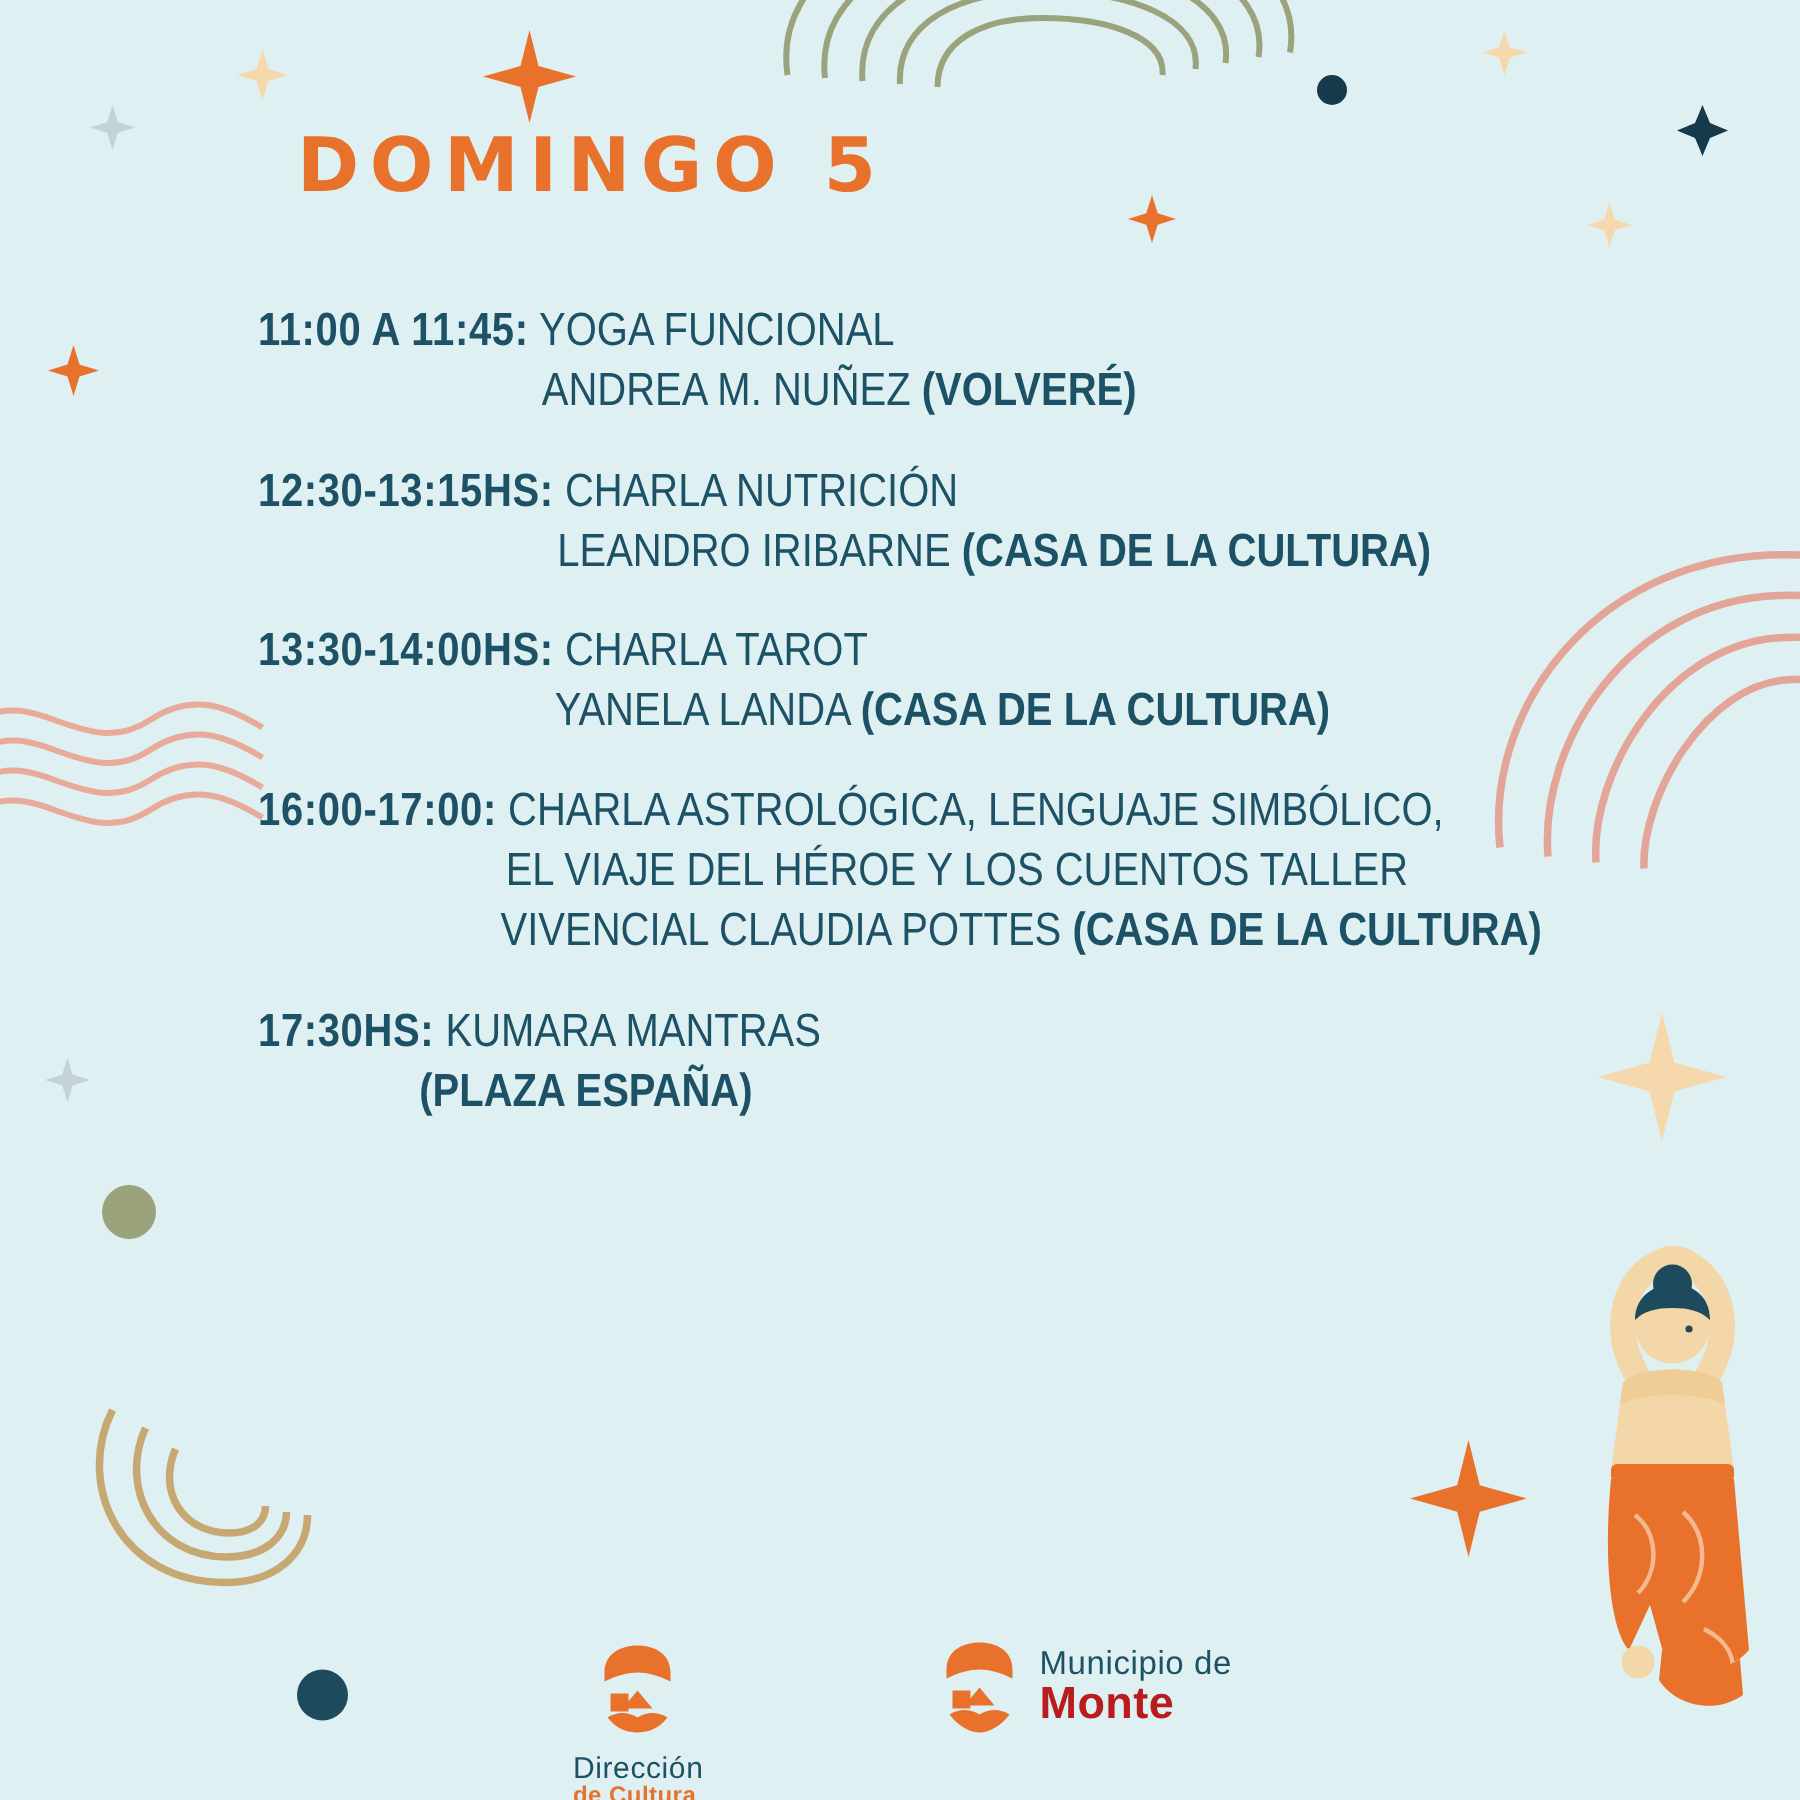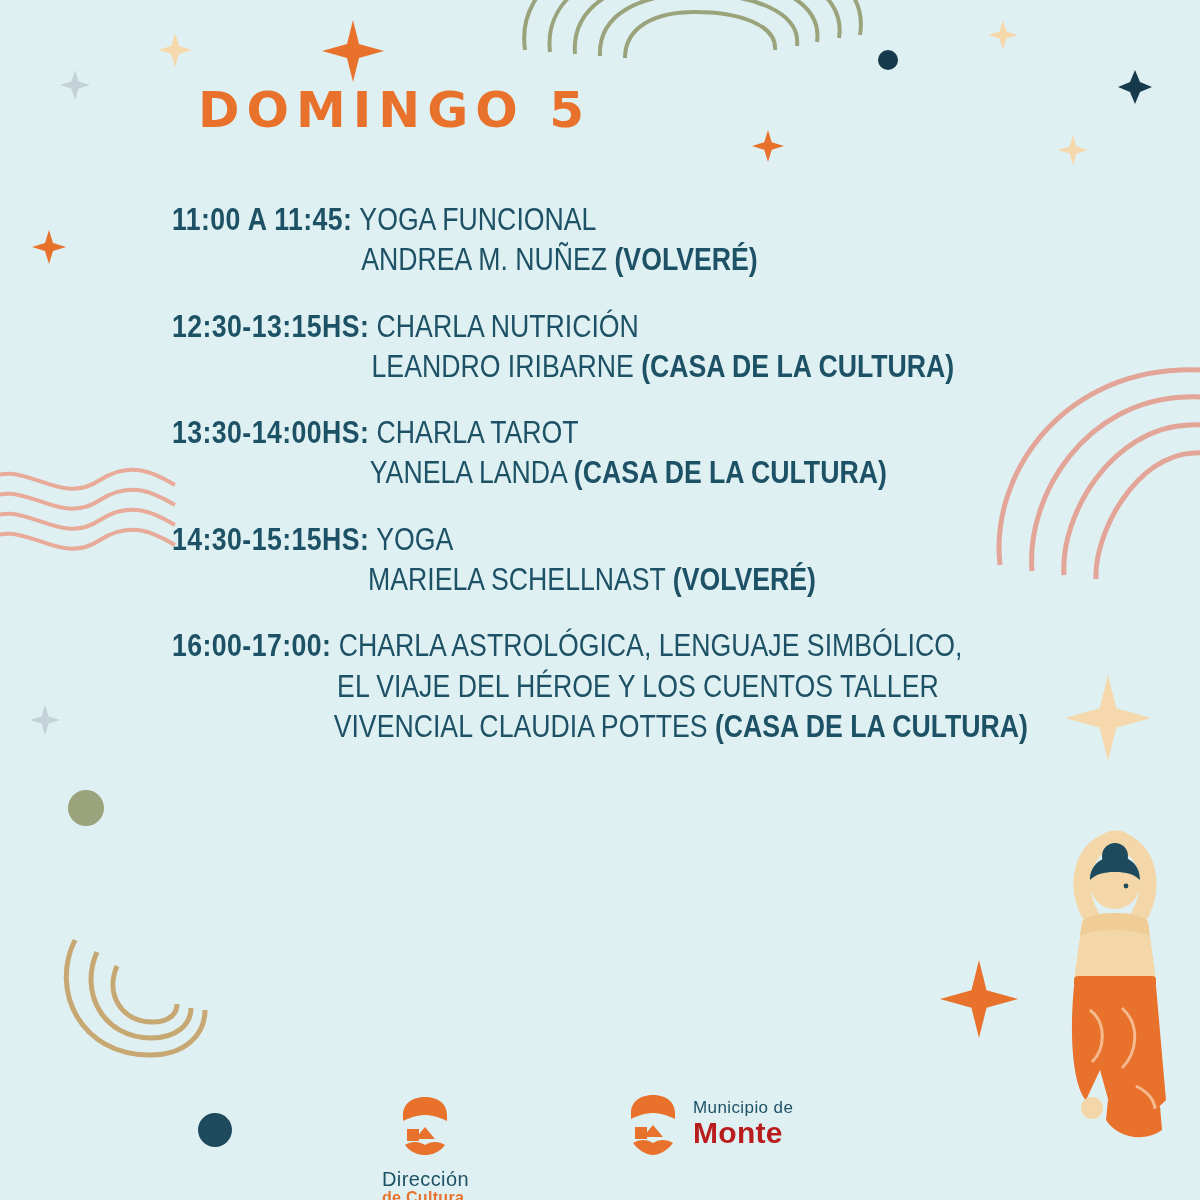"14:30-15:15HS: YOGA" div.entry { html: <div> <span> <span>14:30-15:15HS:</span> <span>YOGA</span> </span> <span> <span>MARIELA SCHELLNAST </span><span>(VOLVERÉ)</span> </span> </div> -> none }
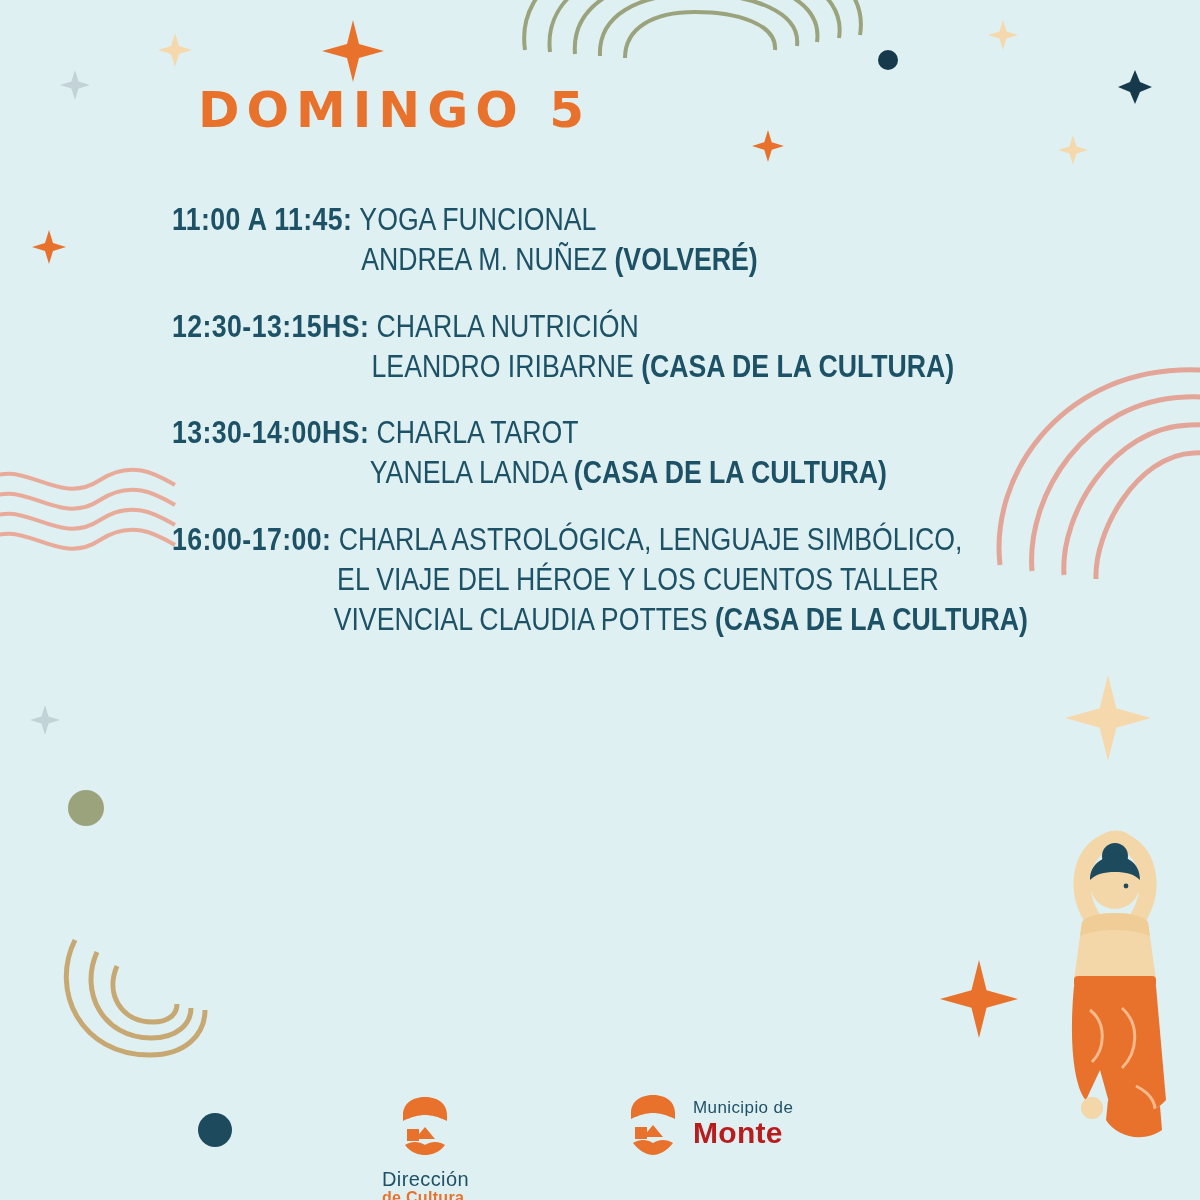"17:30HS: KUMARA MANTRAS" div.entry { html: none -> <div> <span> <span>17:30HS:</span> <span>KUMARA MANTRAS</span> </span> <span> <span>(PLAZA ESPAÑA)</span> </span> </div> }
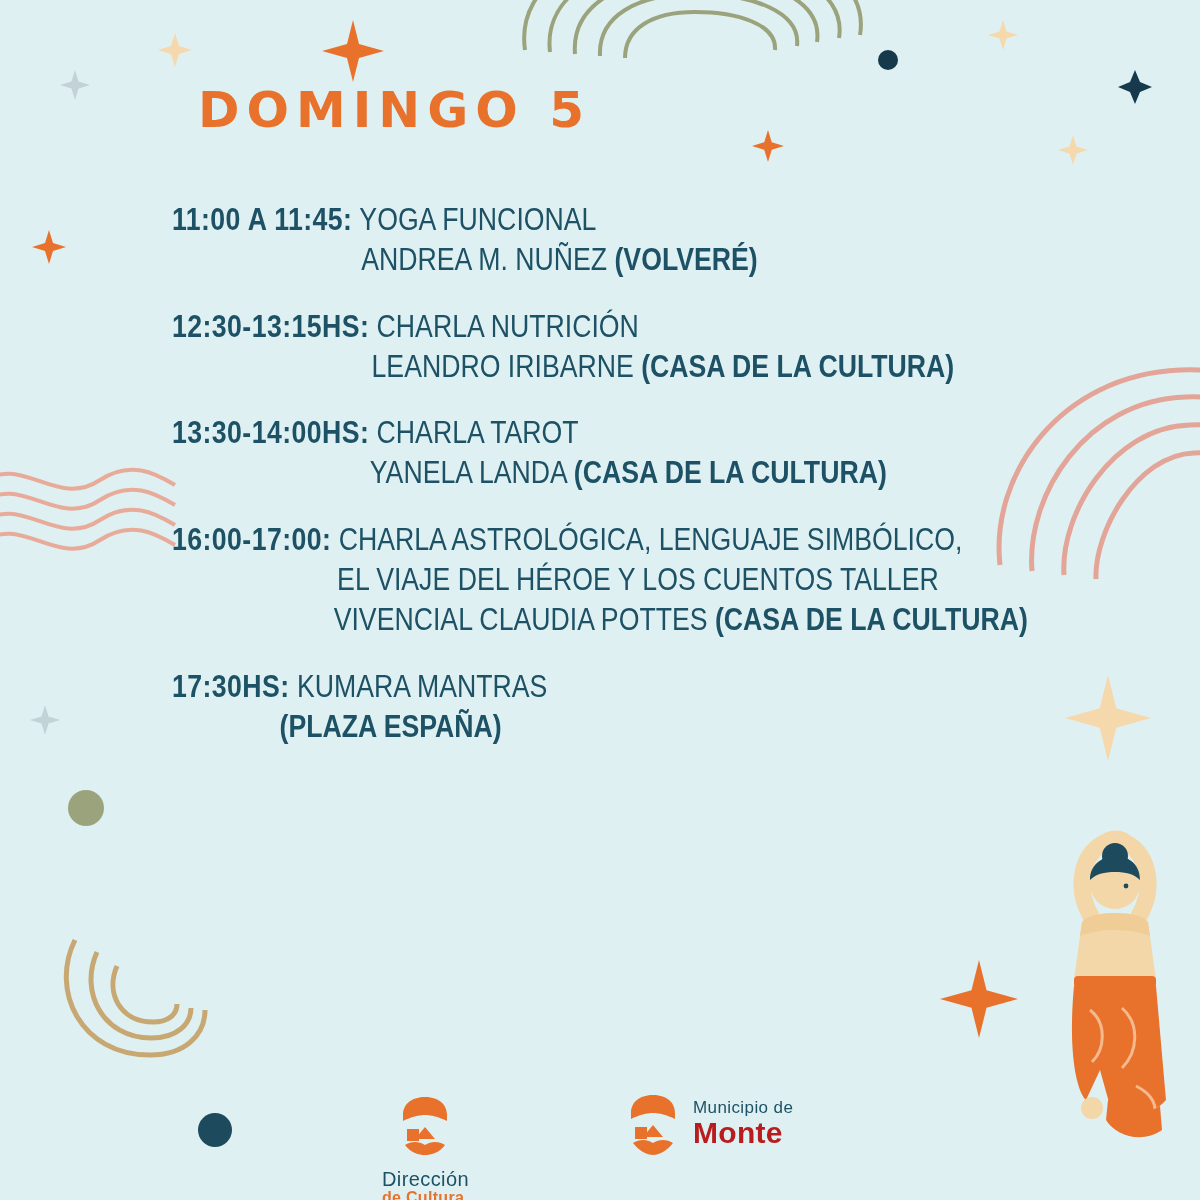"Municipio de" #logo-monte .logo-text .t1 { font-size: 17px -> 22px }
